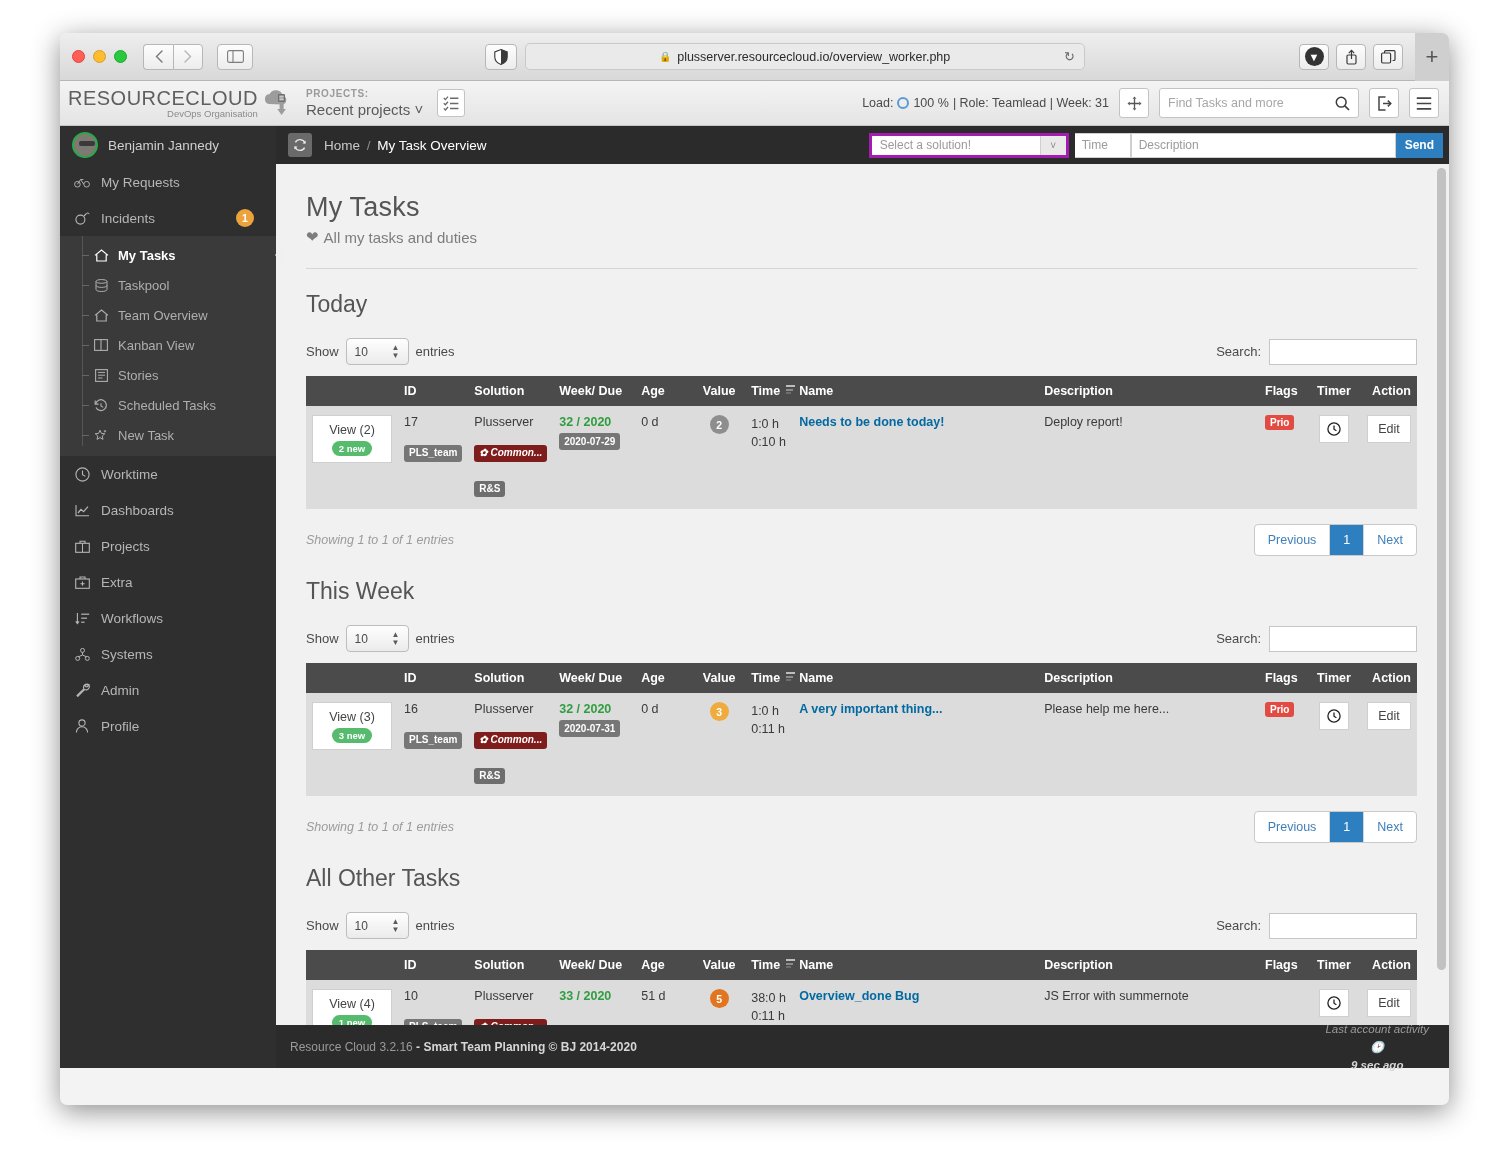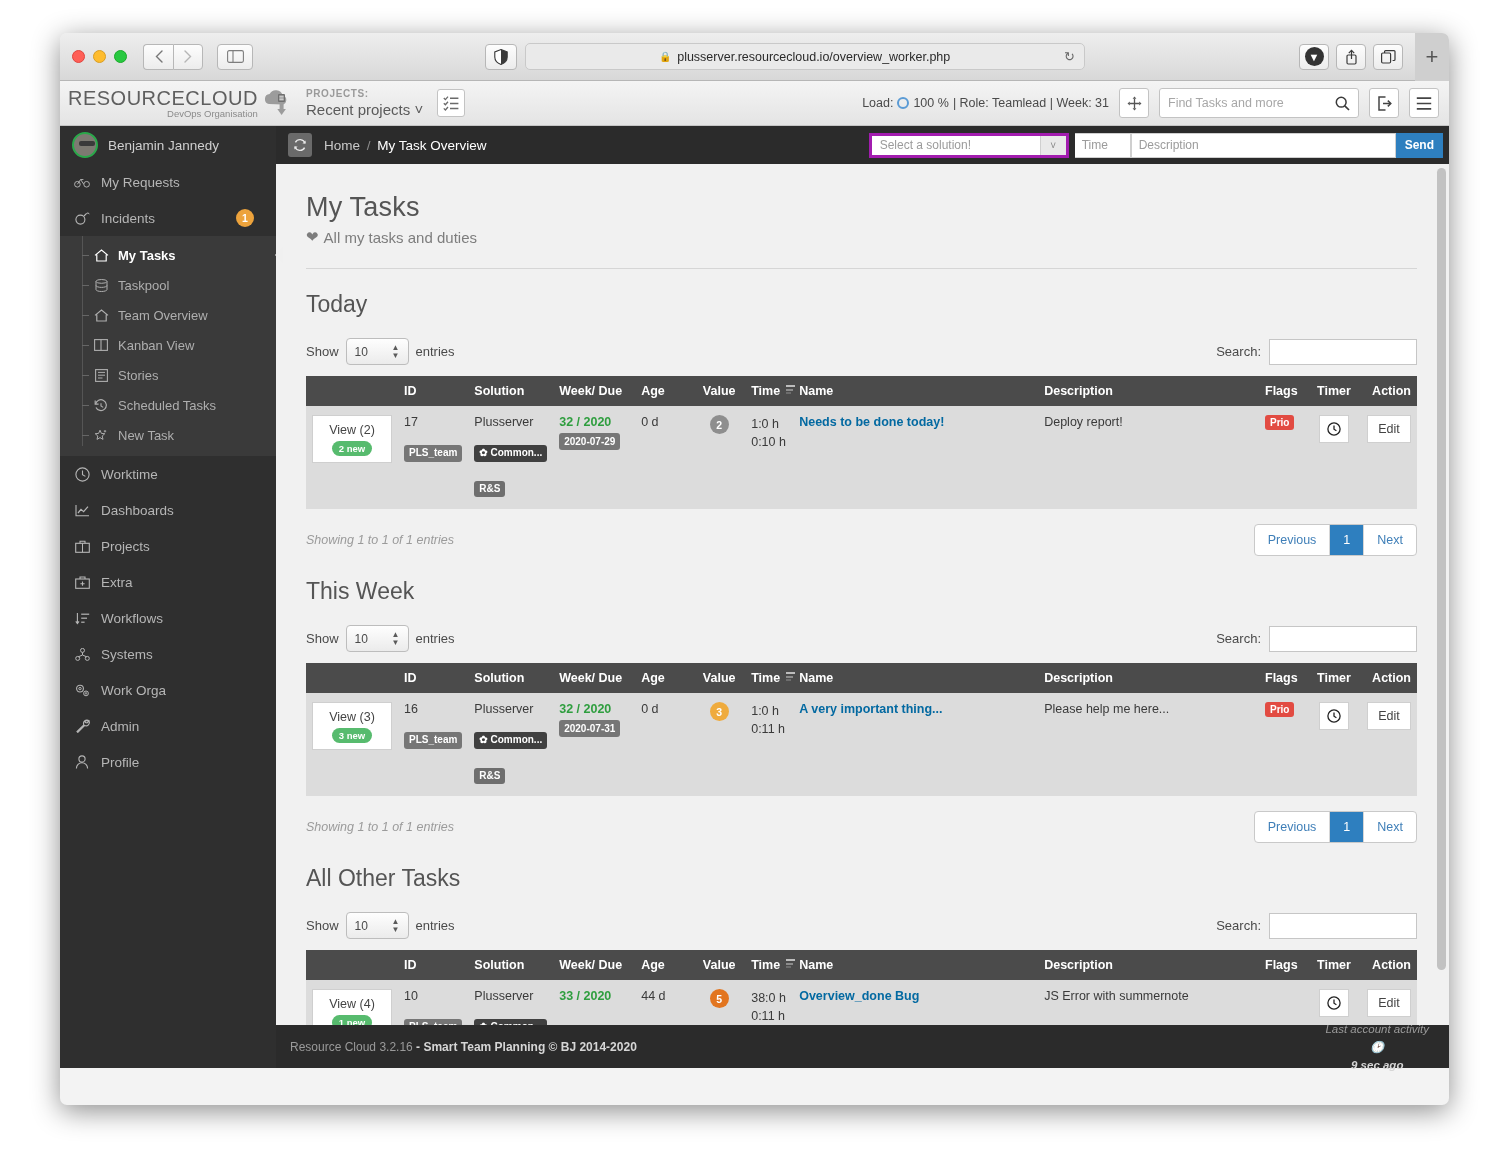"✿ Common..." .tag-blue { background: #404040 -> #7f1d1d; font-style: none -> italic }
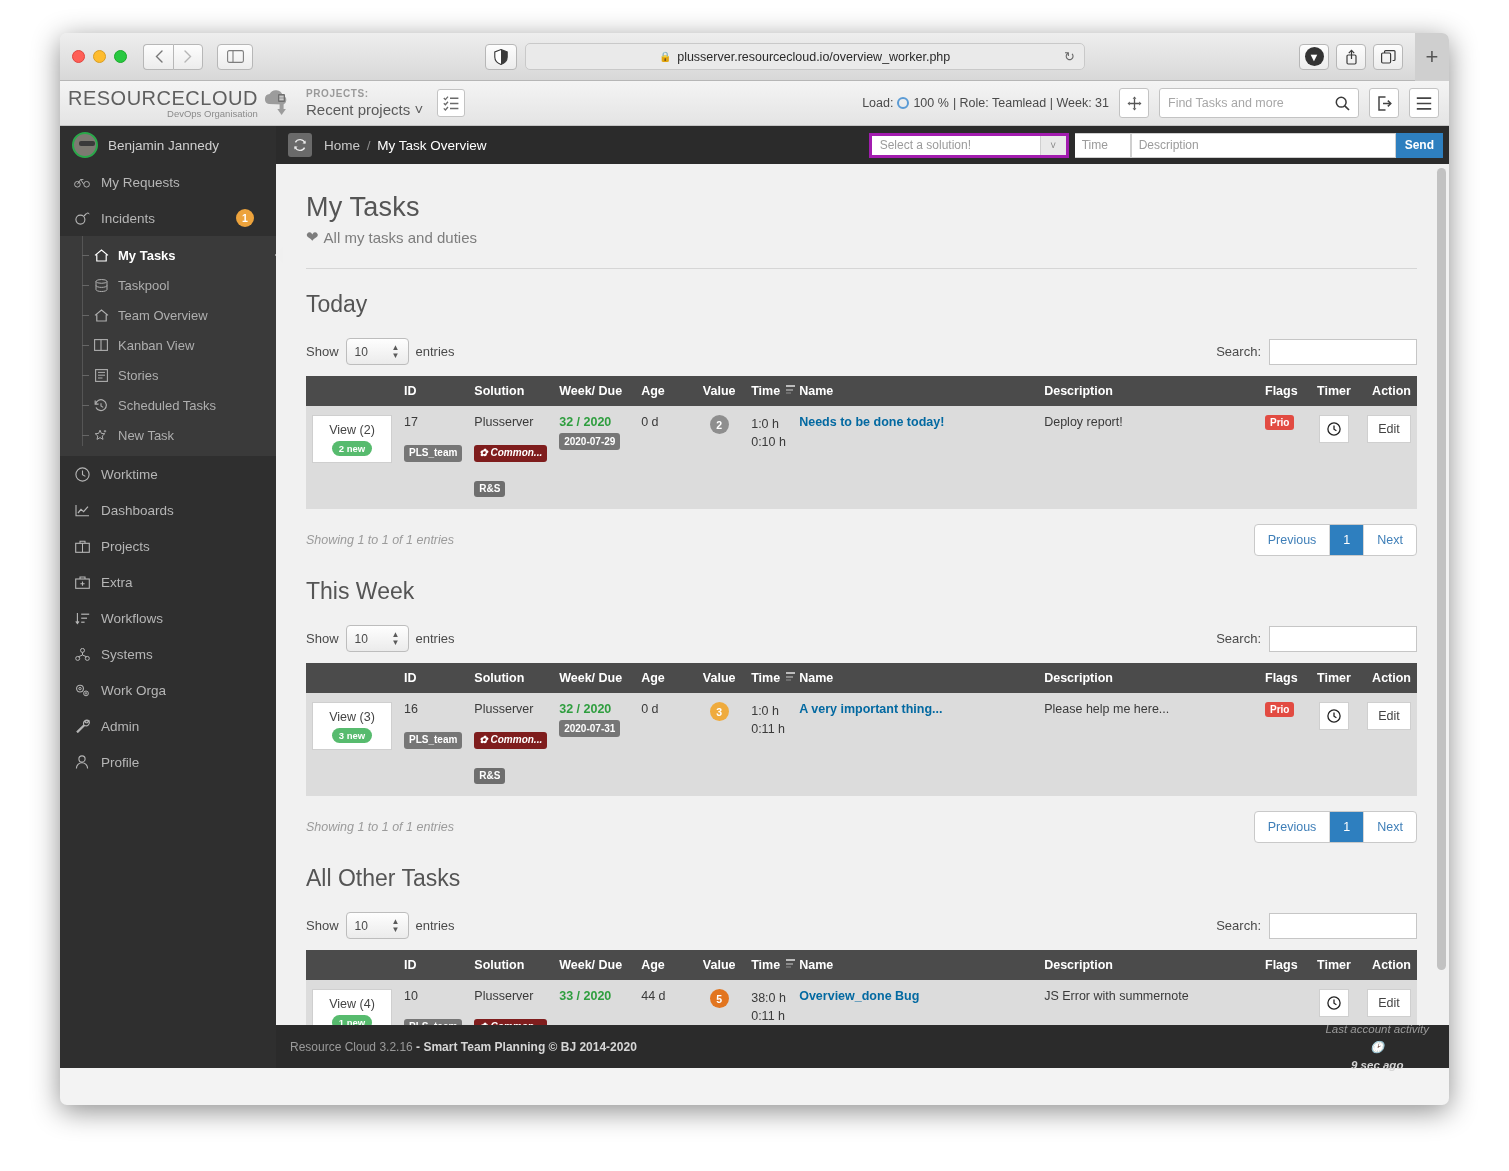"Work Orga" div.nav-item { html: <div> <span> <svg> <circle></circle> <circle></circle> <circle></circle> <circle></circle> </svg> </span> <span>Work Orga</span> </div> -> none }
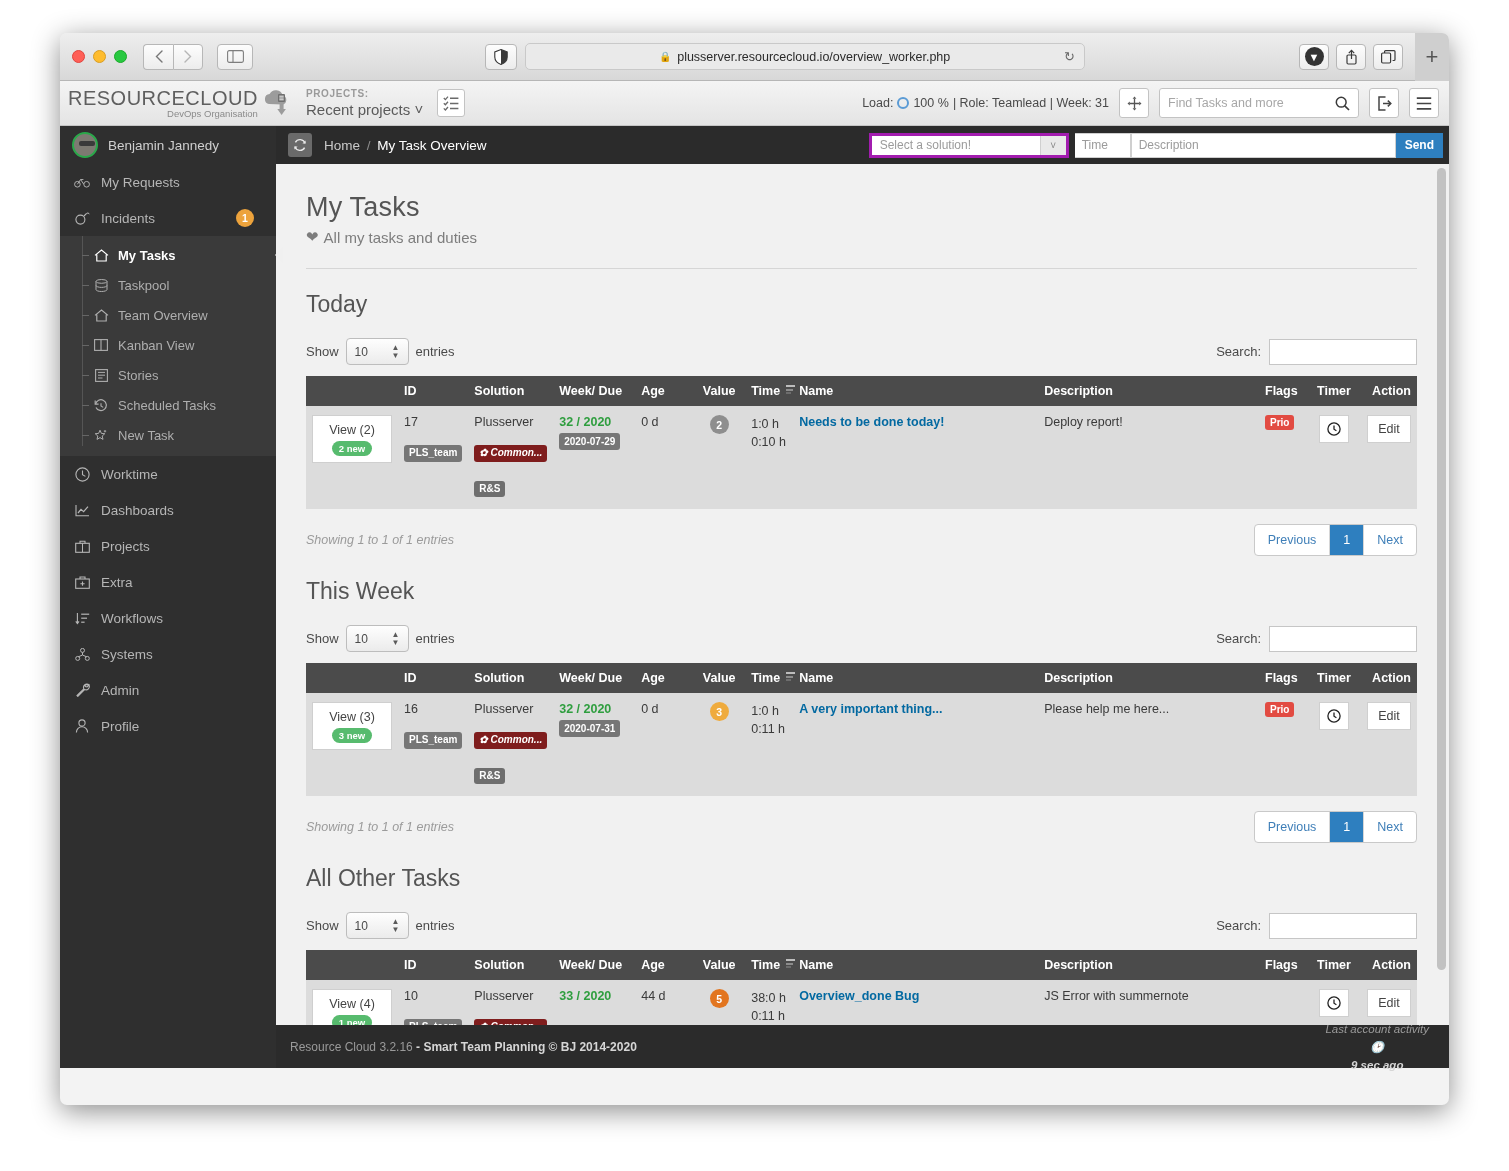"44 d" span { text: 44 -> 51 }
